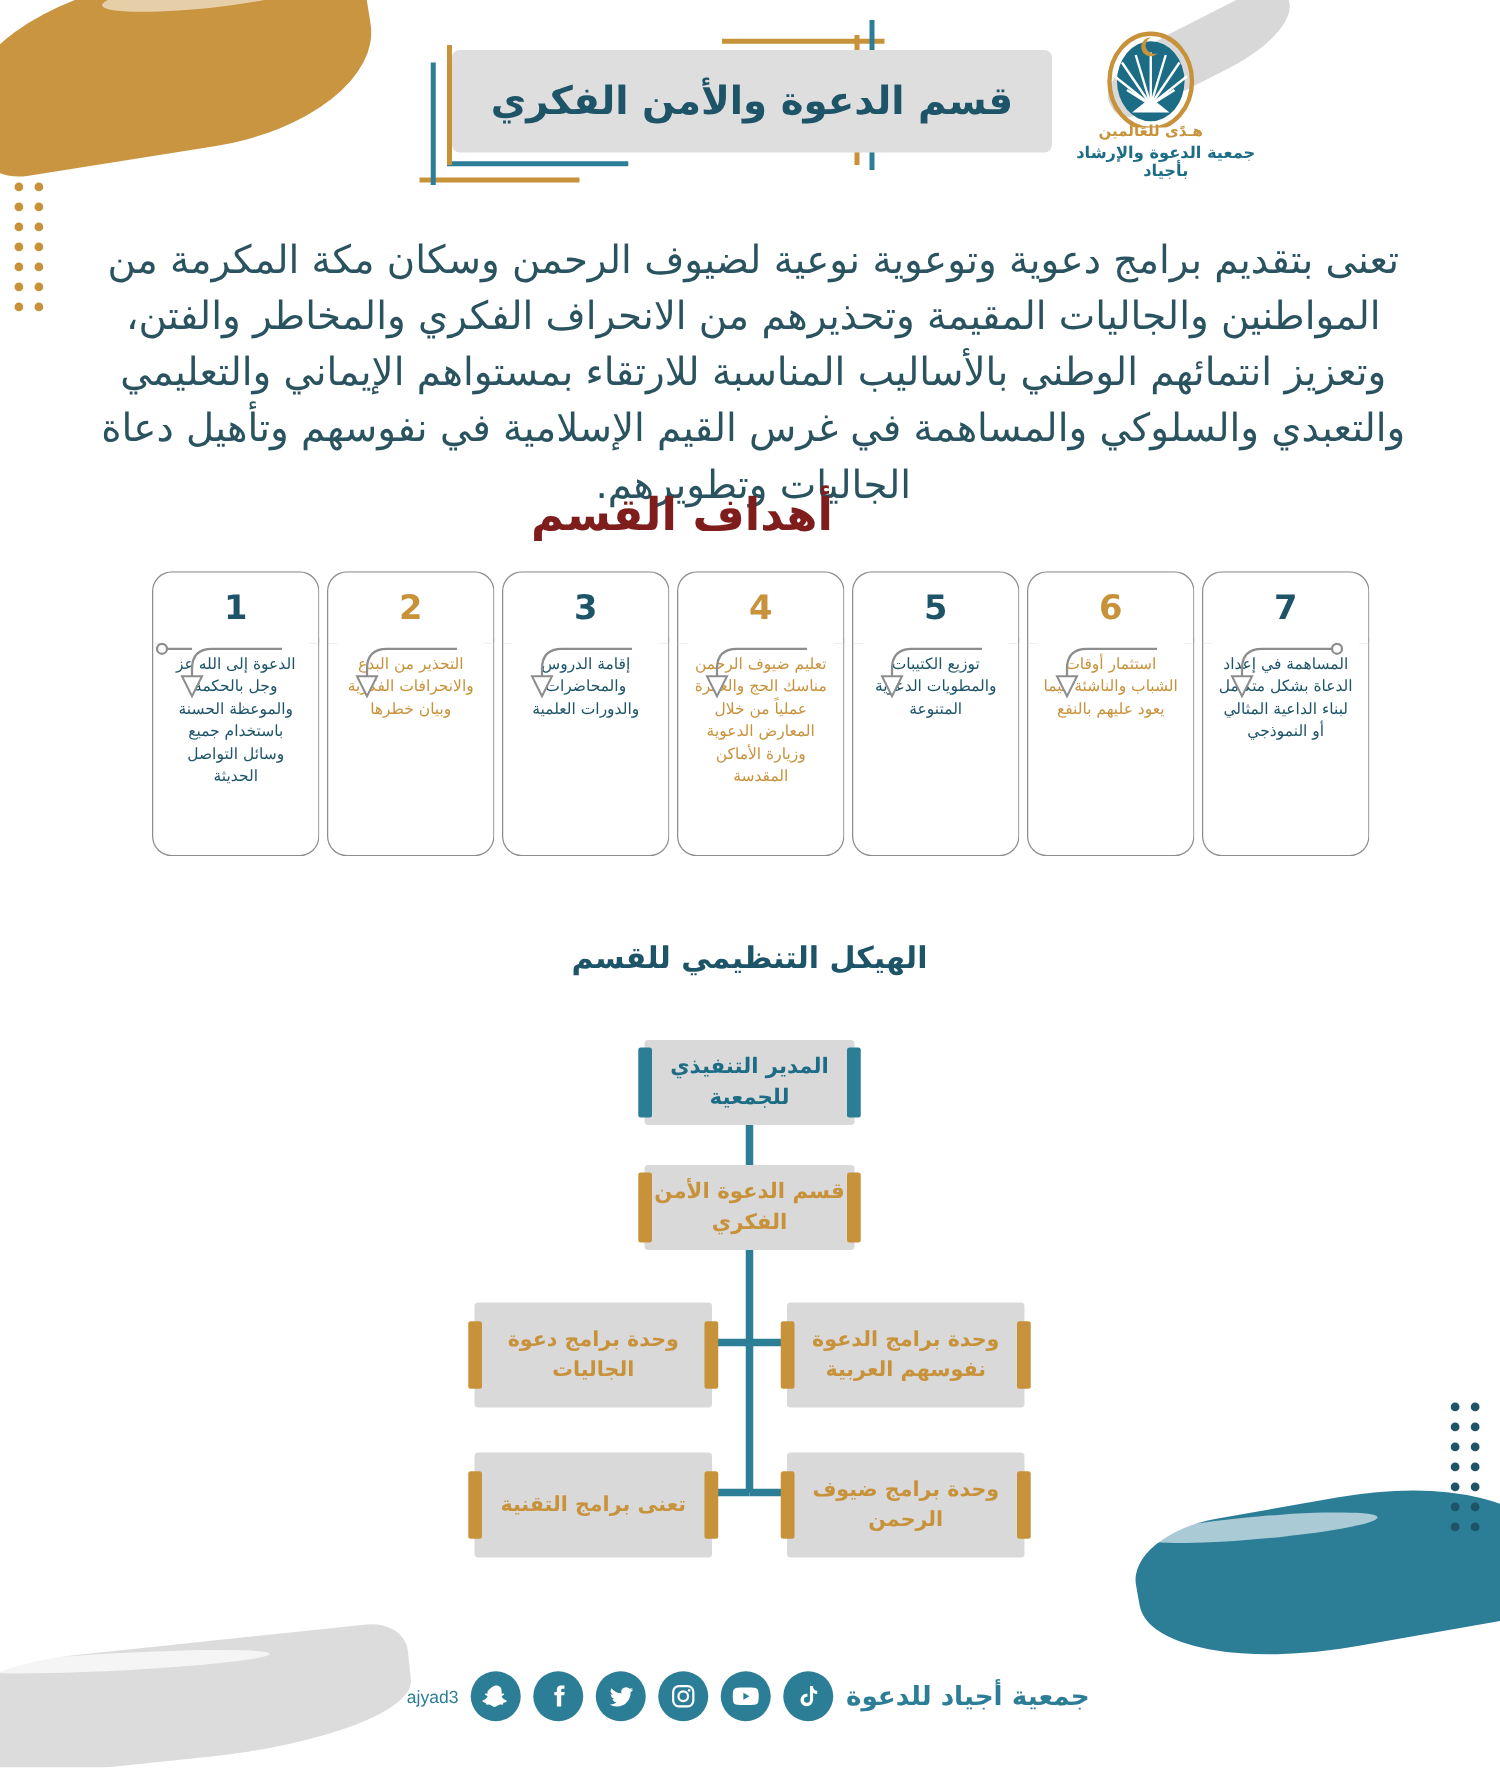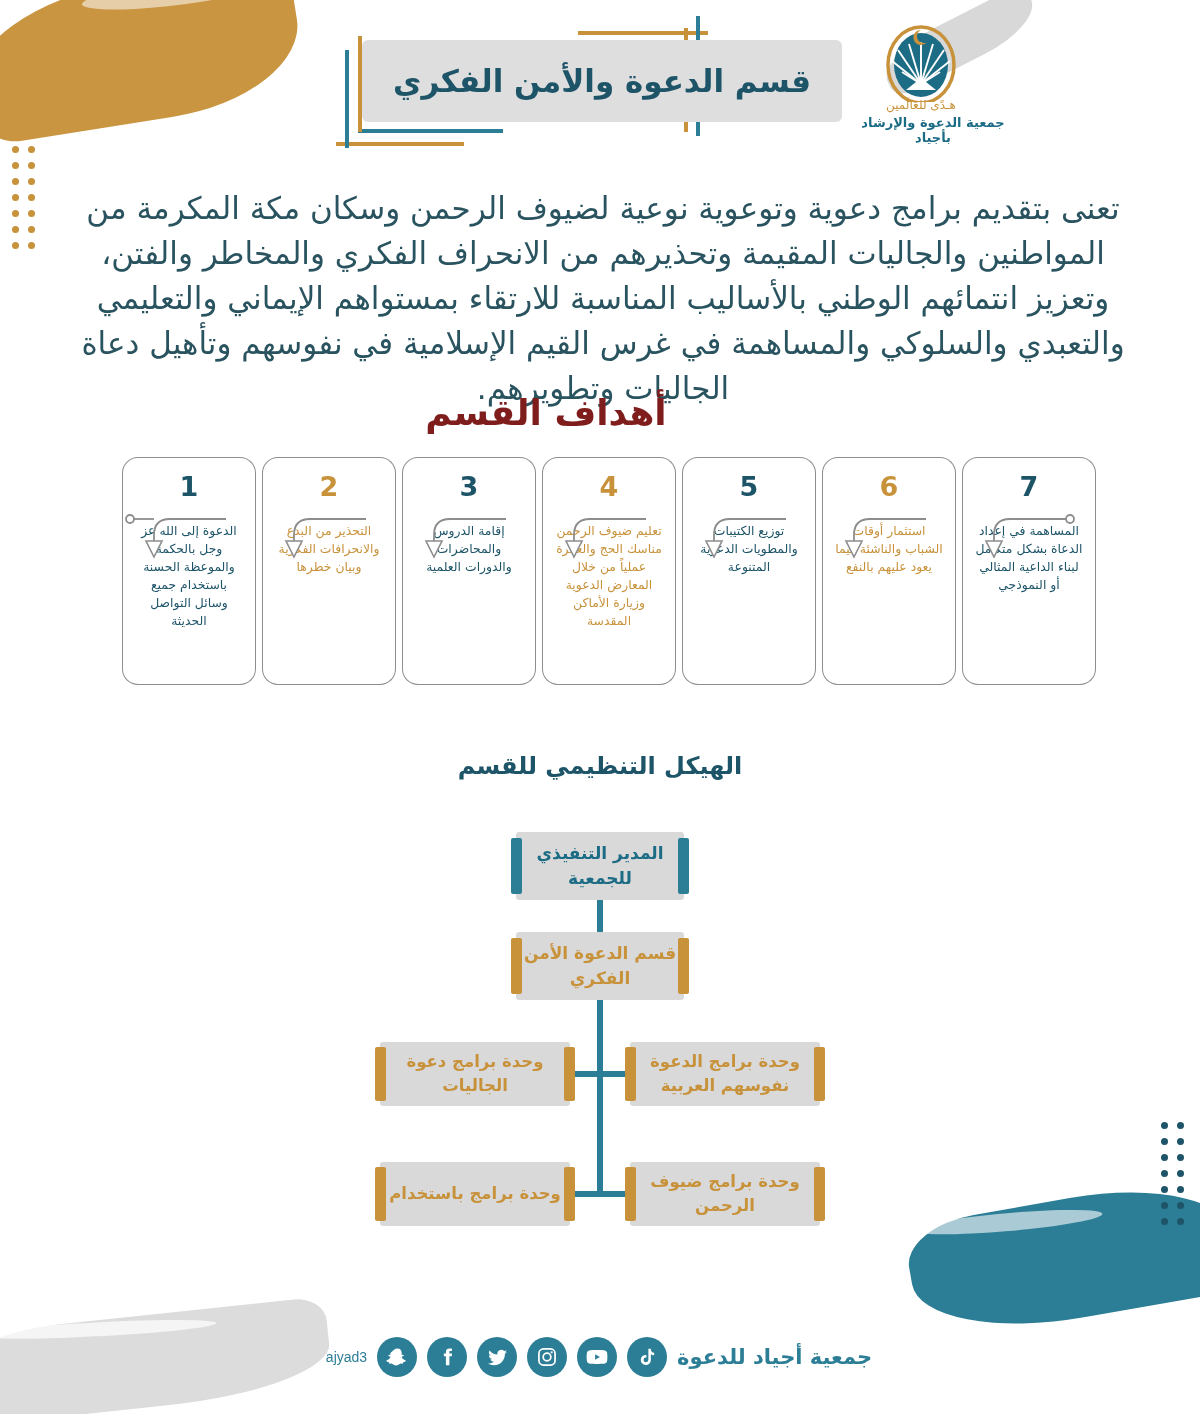"هـدًى للعَالَمين" .logo-sub1 { font-weight: normal -> bold }
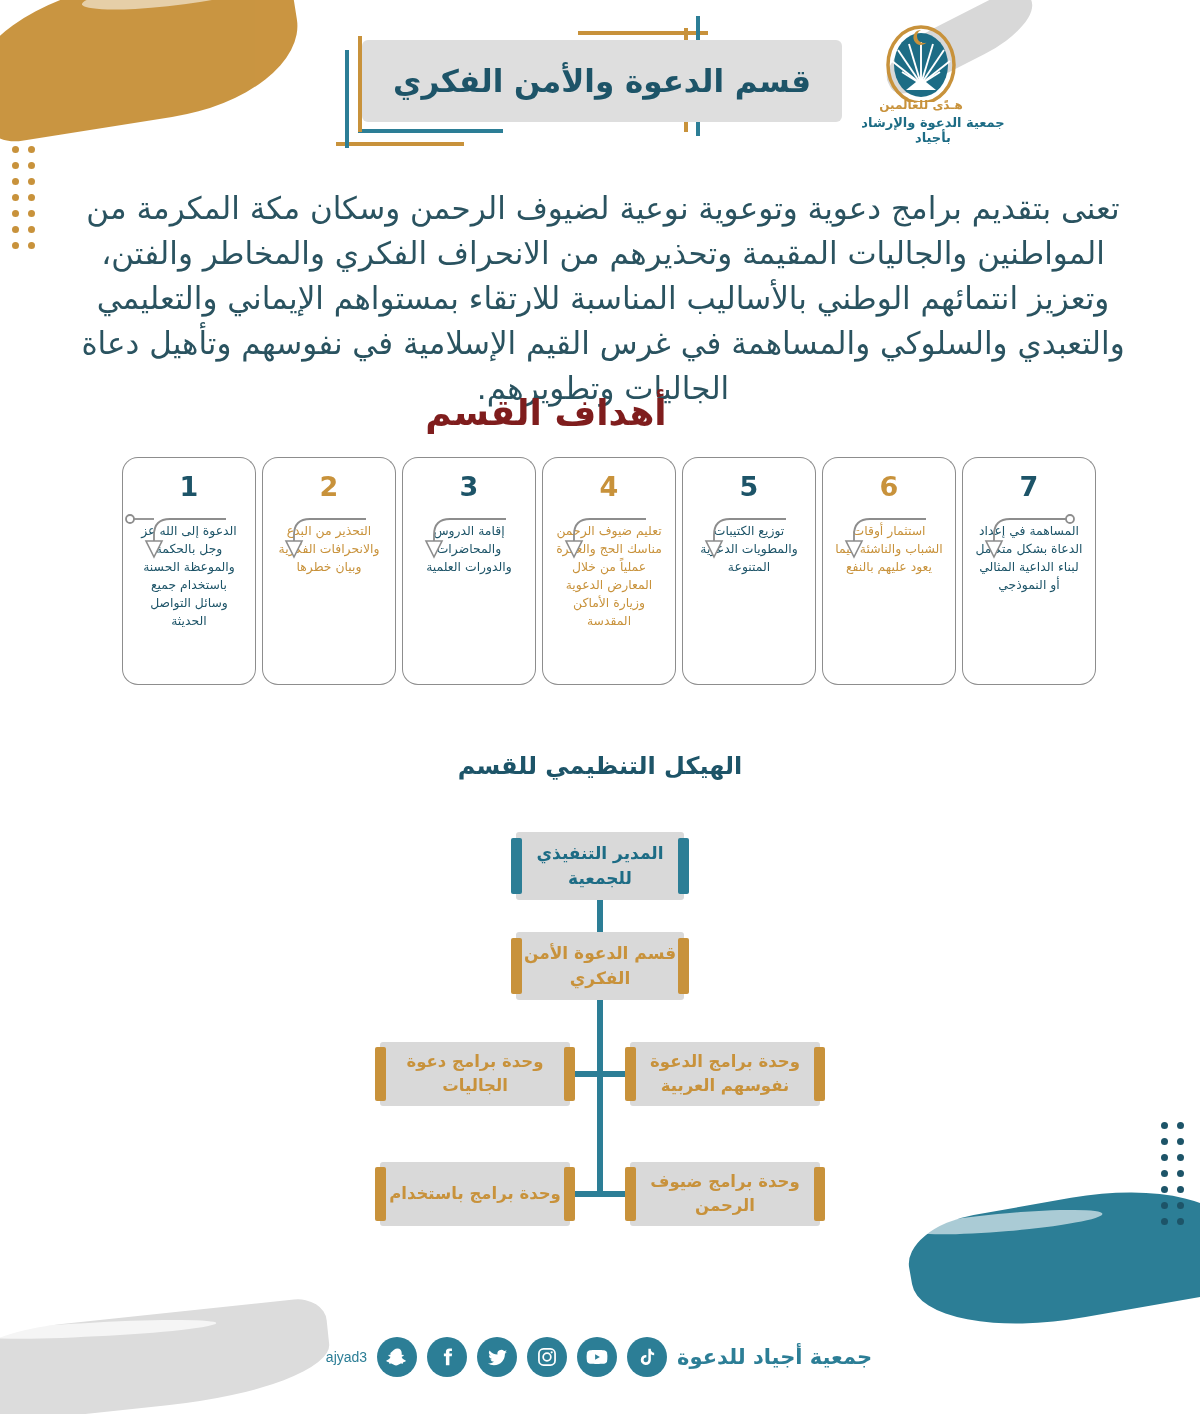"وحدة برامج دعوة الجاليات" .unit { height: 64px -> 84px }
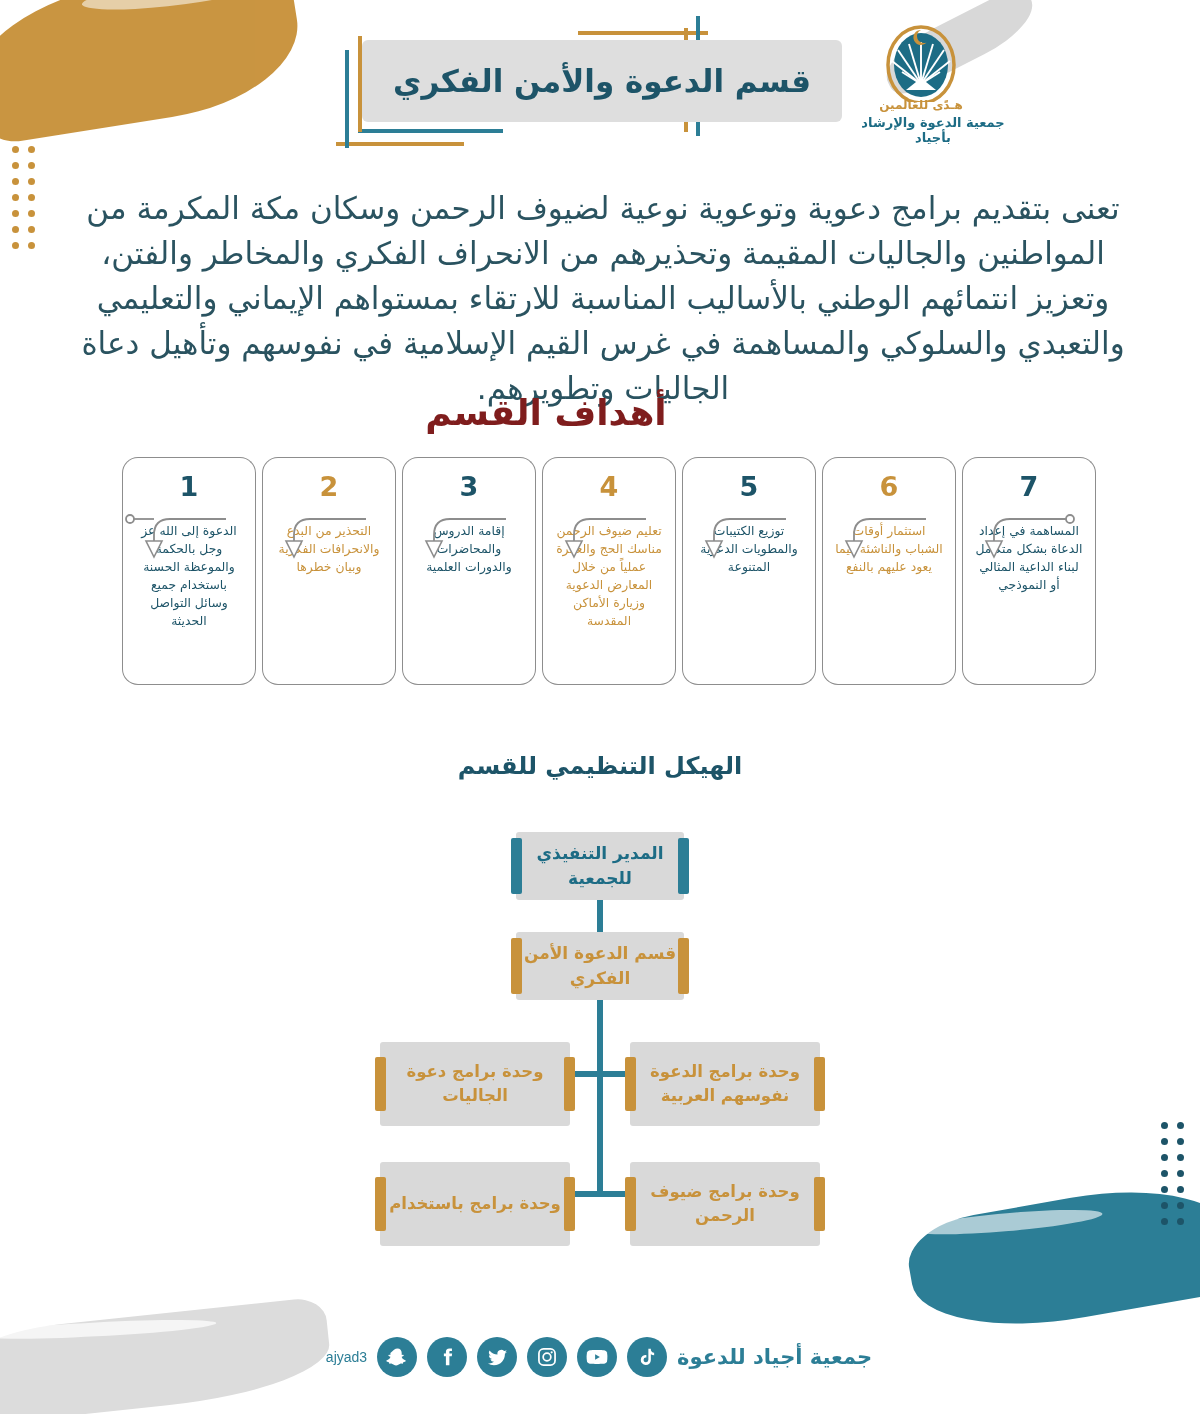"وحدة برامج باستخدام" span { text: وحدة برامج باستخدام -> تعنى برامج التقنية }
